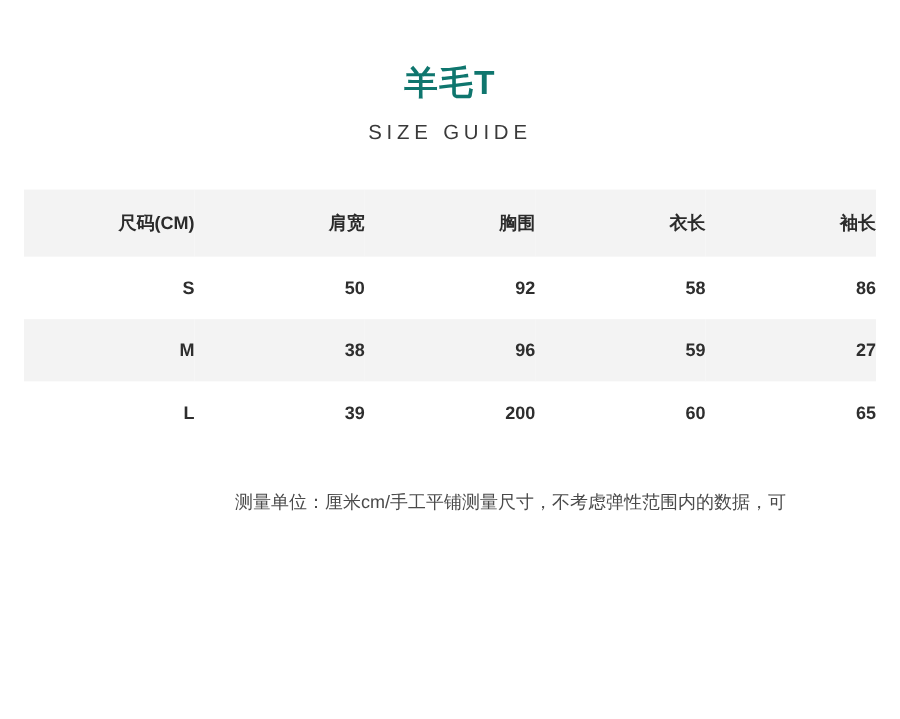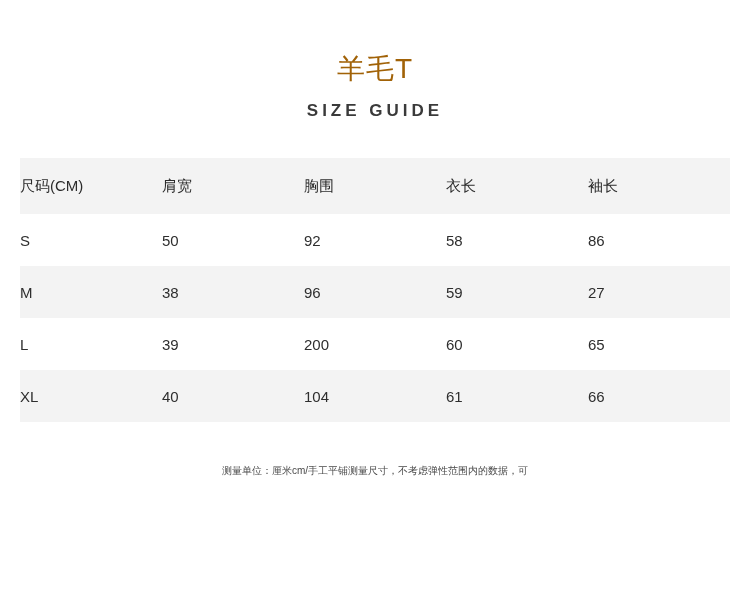"羊毛T" .title { color: #a16207 -> #0f766e; font-weight: 400 -> 700 }
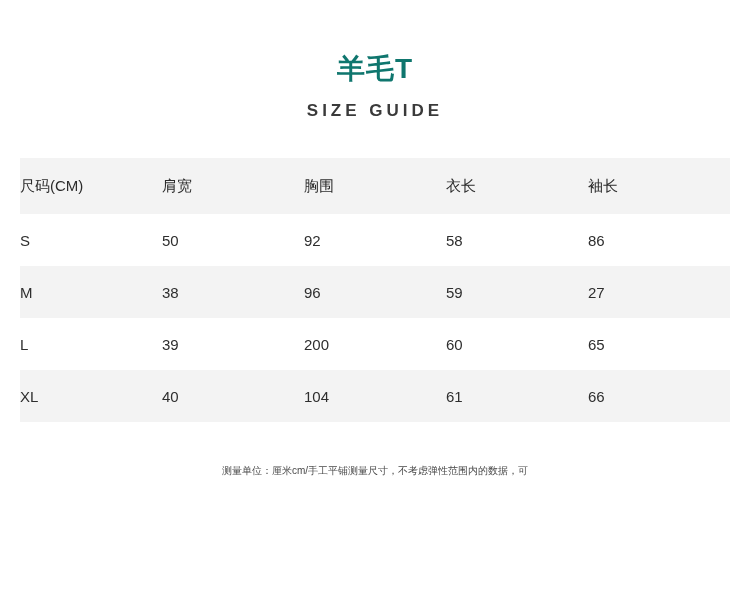"SIZE GUIDE" .subtitle { font-weight: 700 -> 400 }
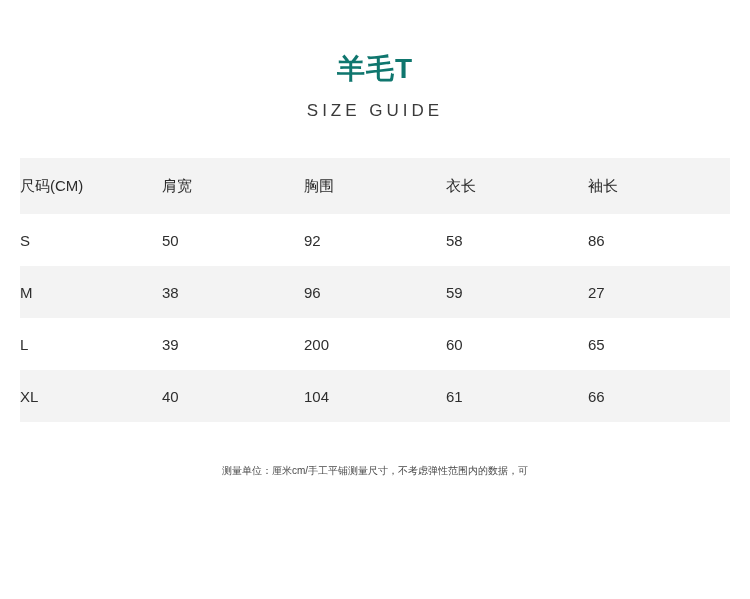"尺码(CM)" table.size-table th, table.size-table td { font-weight: 400 -> 700; text-align: left -> right }
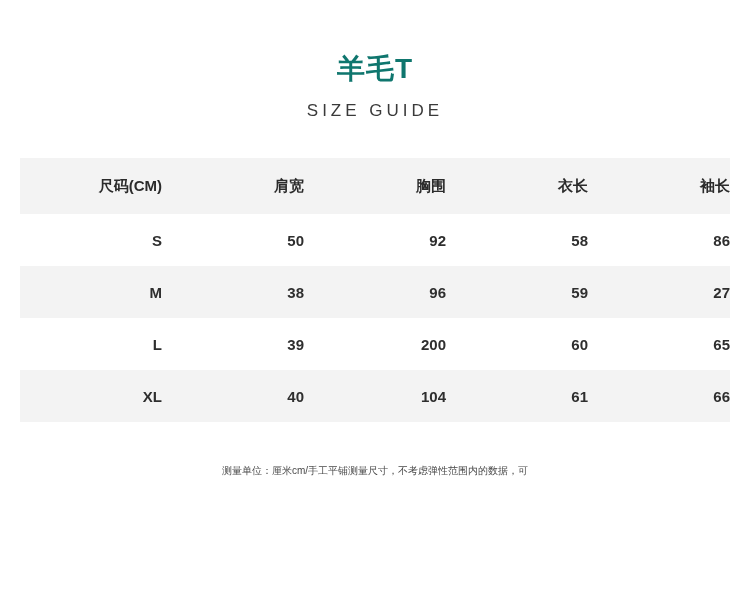"XL" tr.even { html: <tr> <td>XL</td> <td>40</td> <td>104</td> <td>61</td> <td>66</td> </tr> -> none }
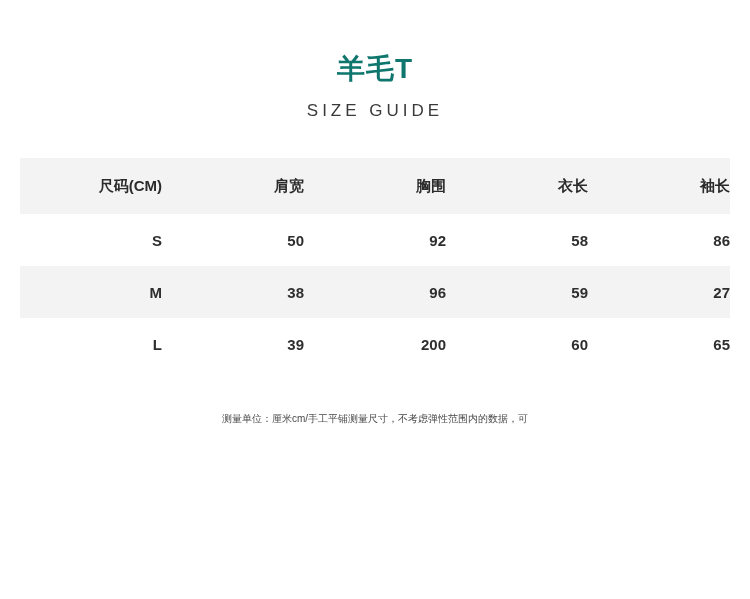"测量单位：厘米cm/手工平铺测量尺寸，不考虑弹性范围内的数据，可" .note { font-size: 10px -> 15px; text-align: center -> right }
